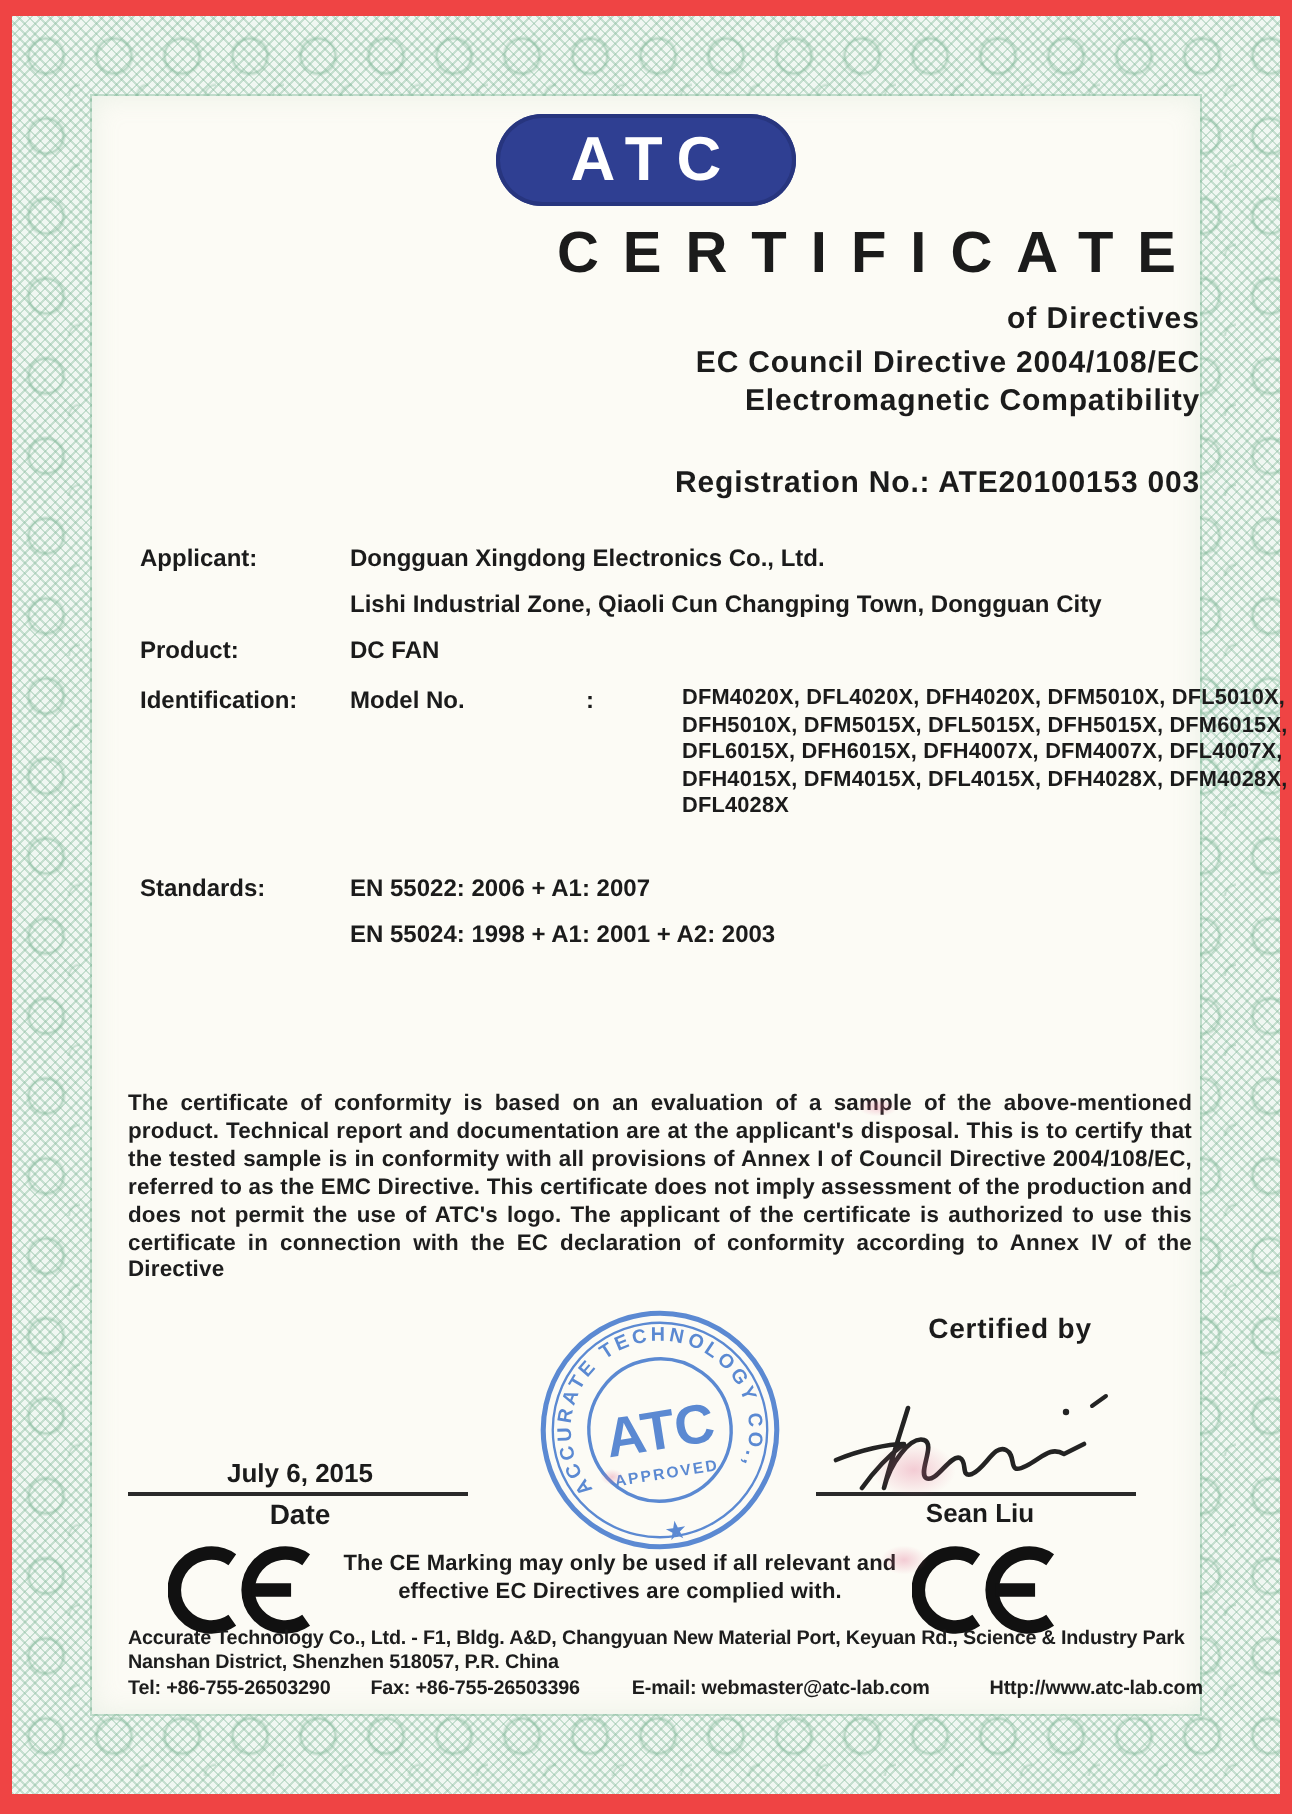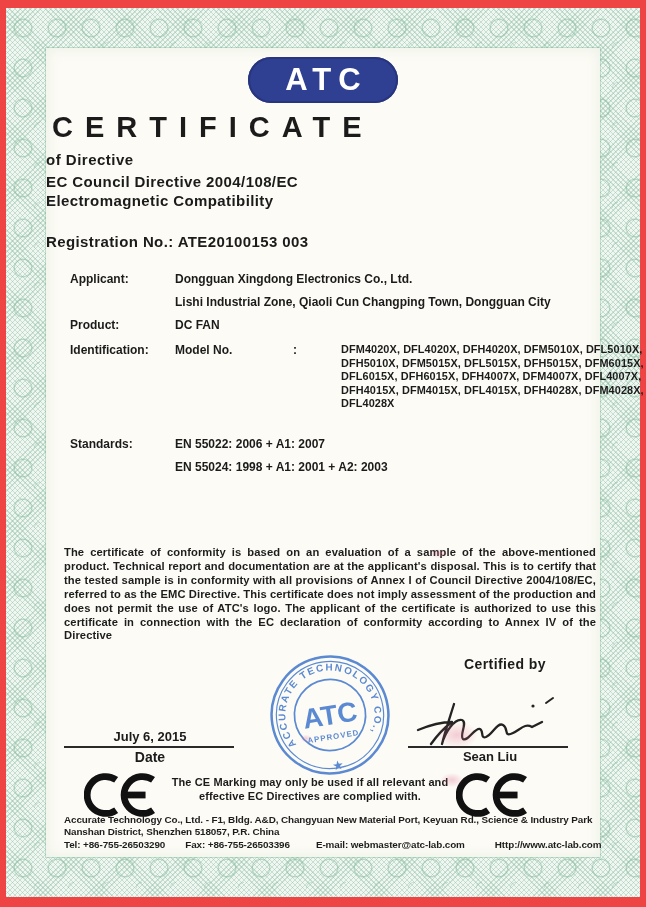"CERTIFICATE" .ctr { text-align: left -> right }
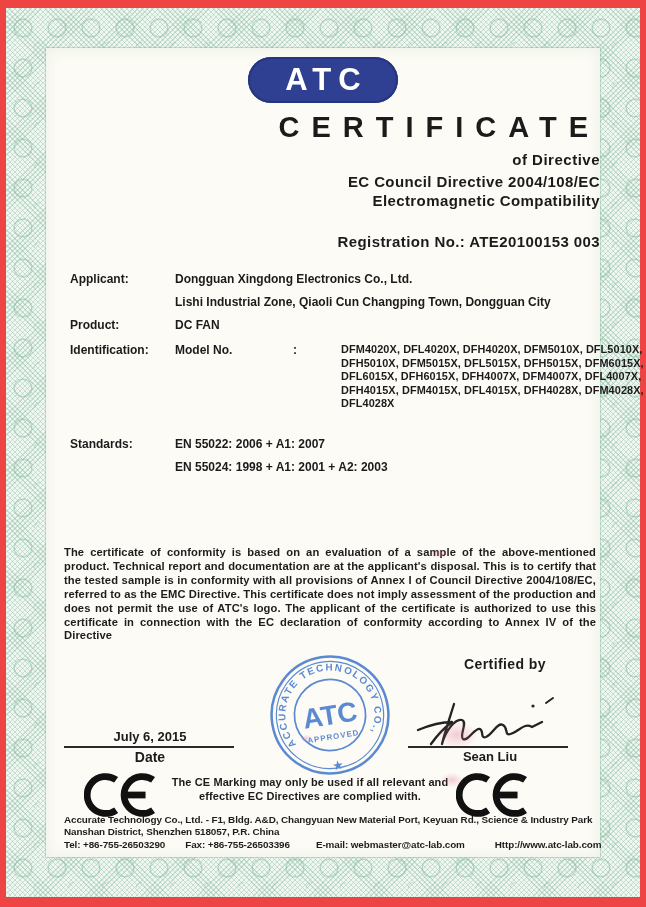"of Directive" div.abs { text: Directive -> Directives }
